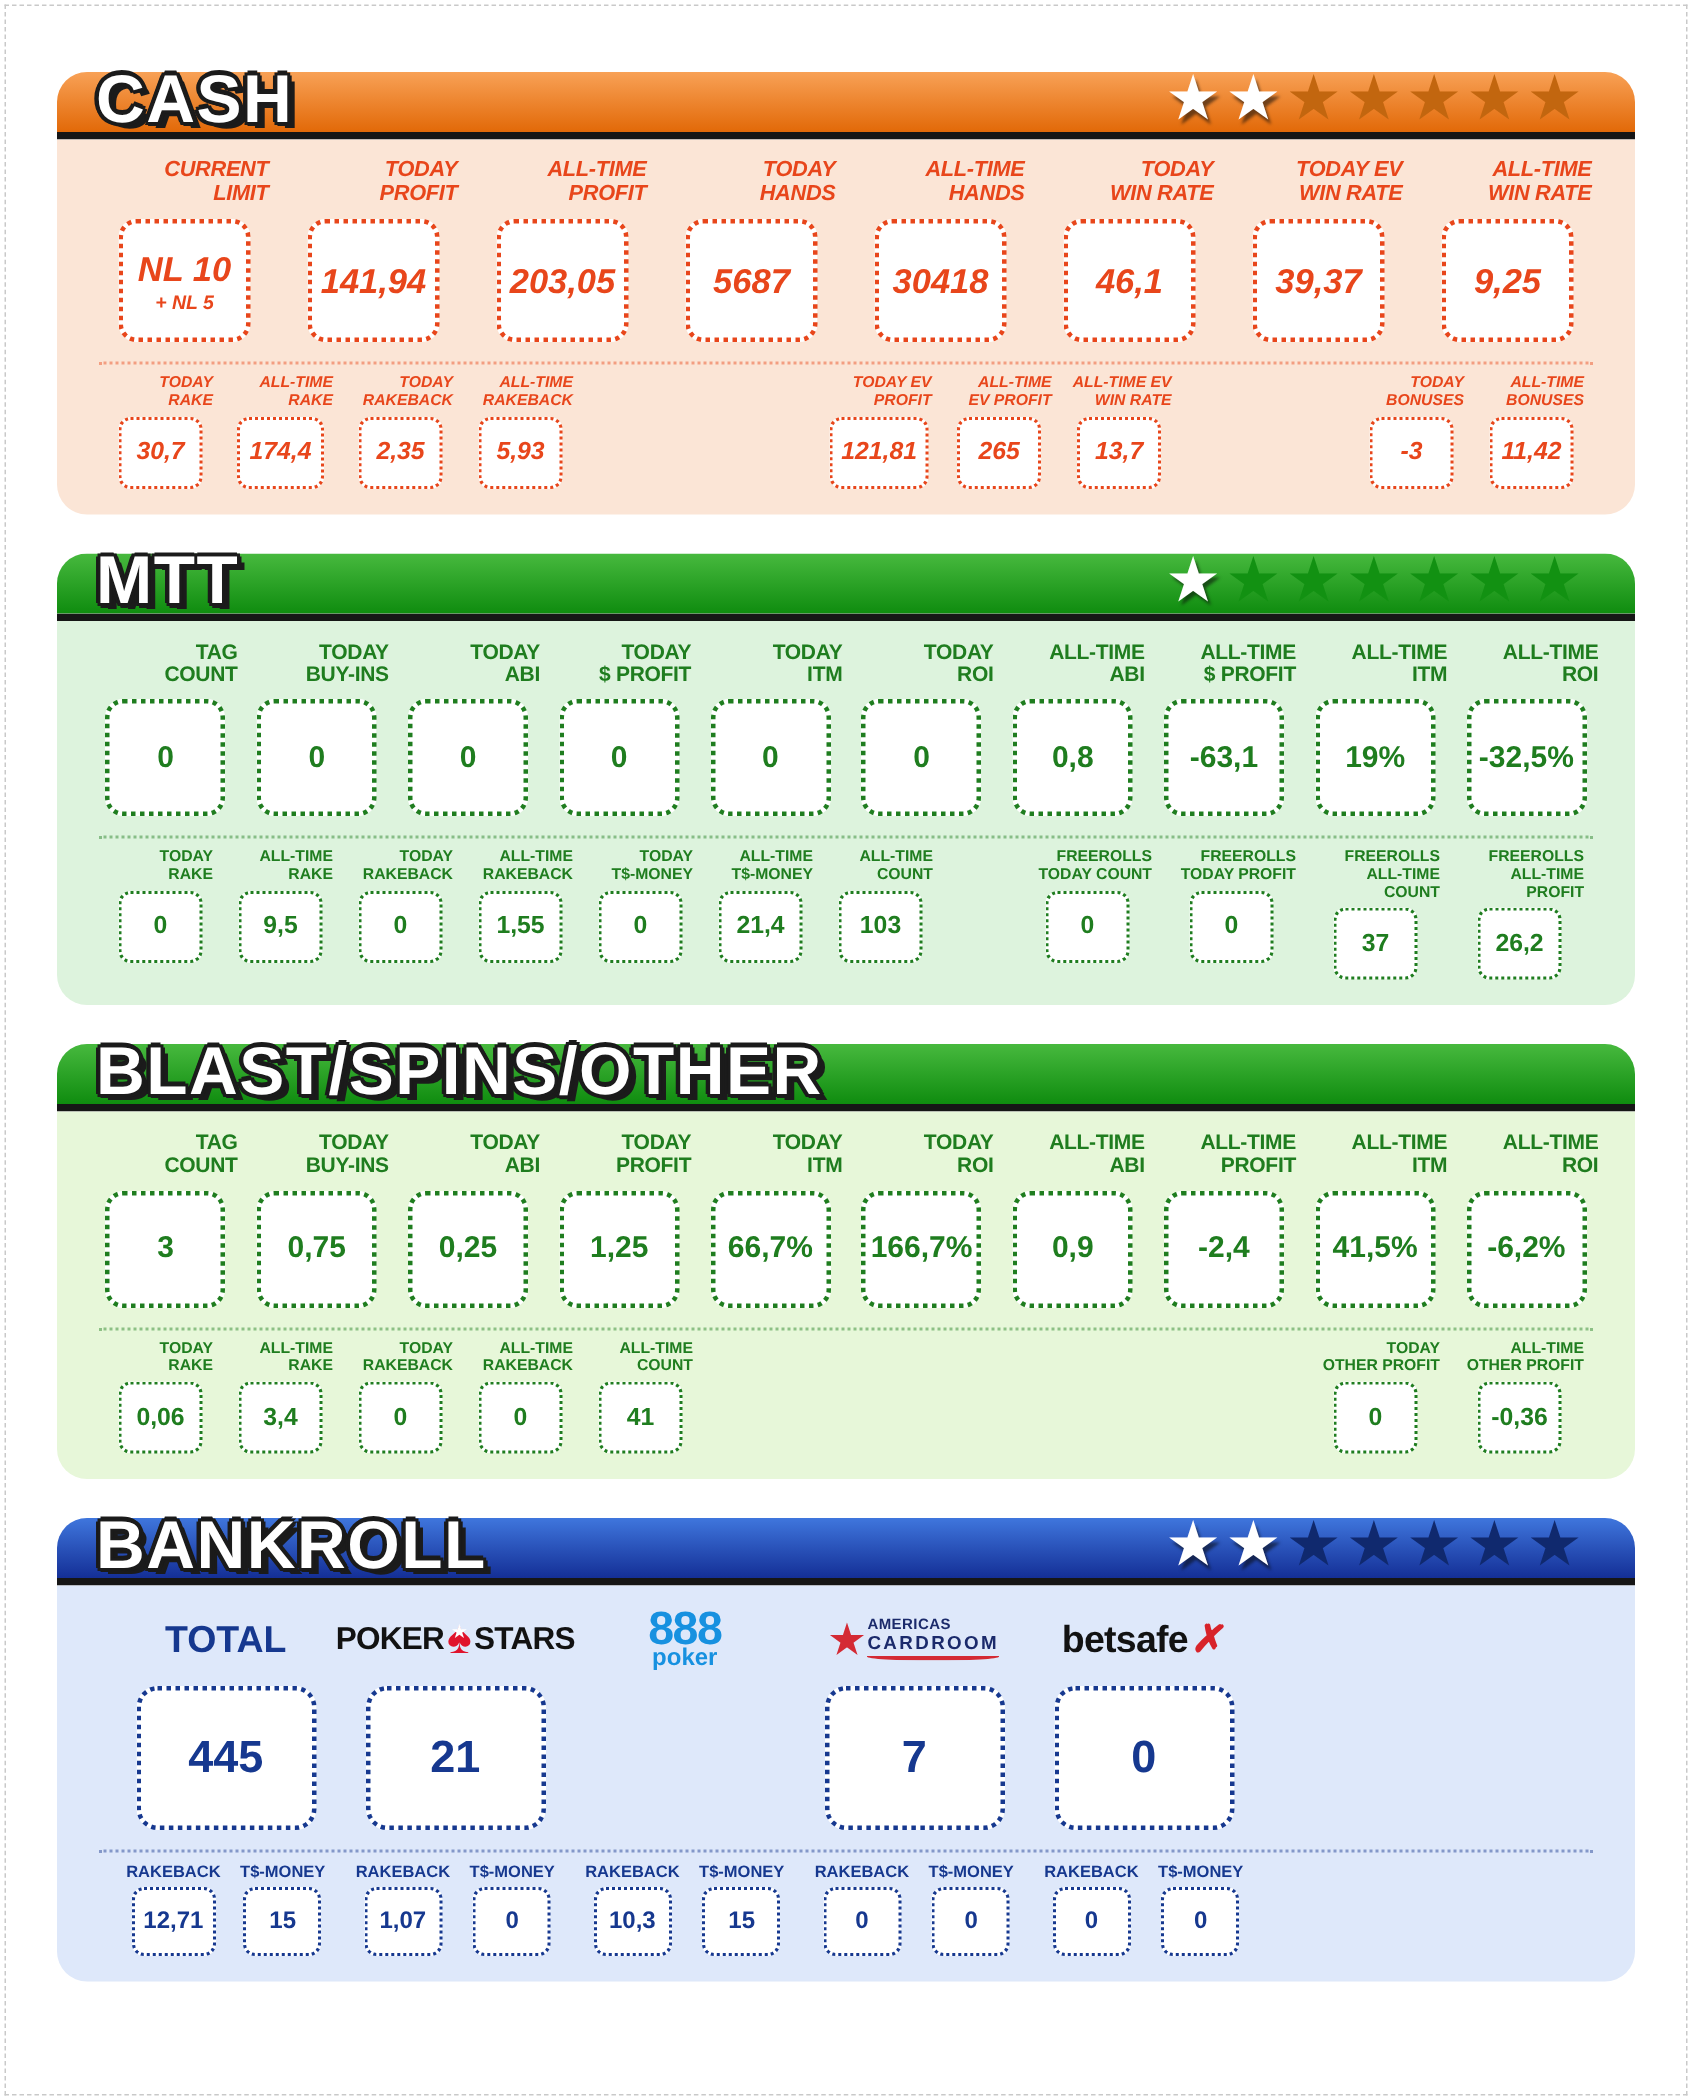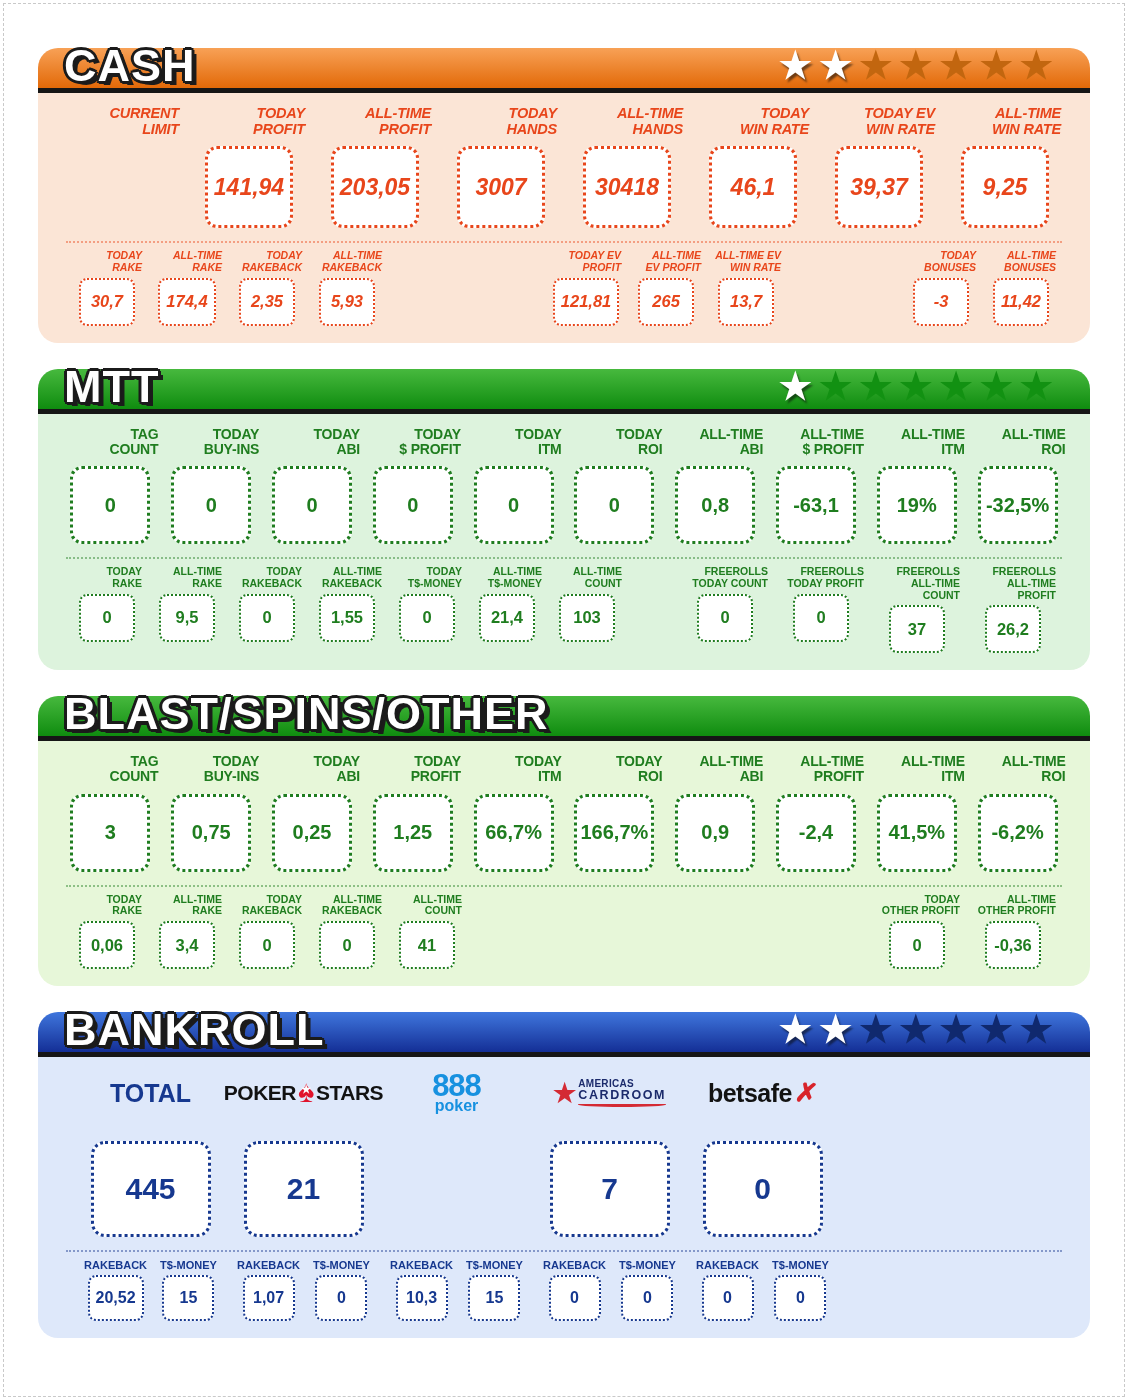"NL 10" div.box { html: none -> <div> <span>NL 10</span> <span>+ NL 5</span> </div> }
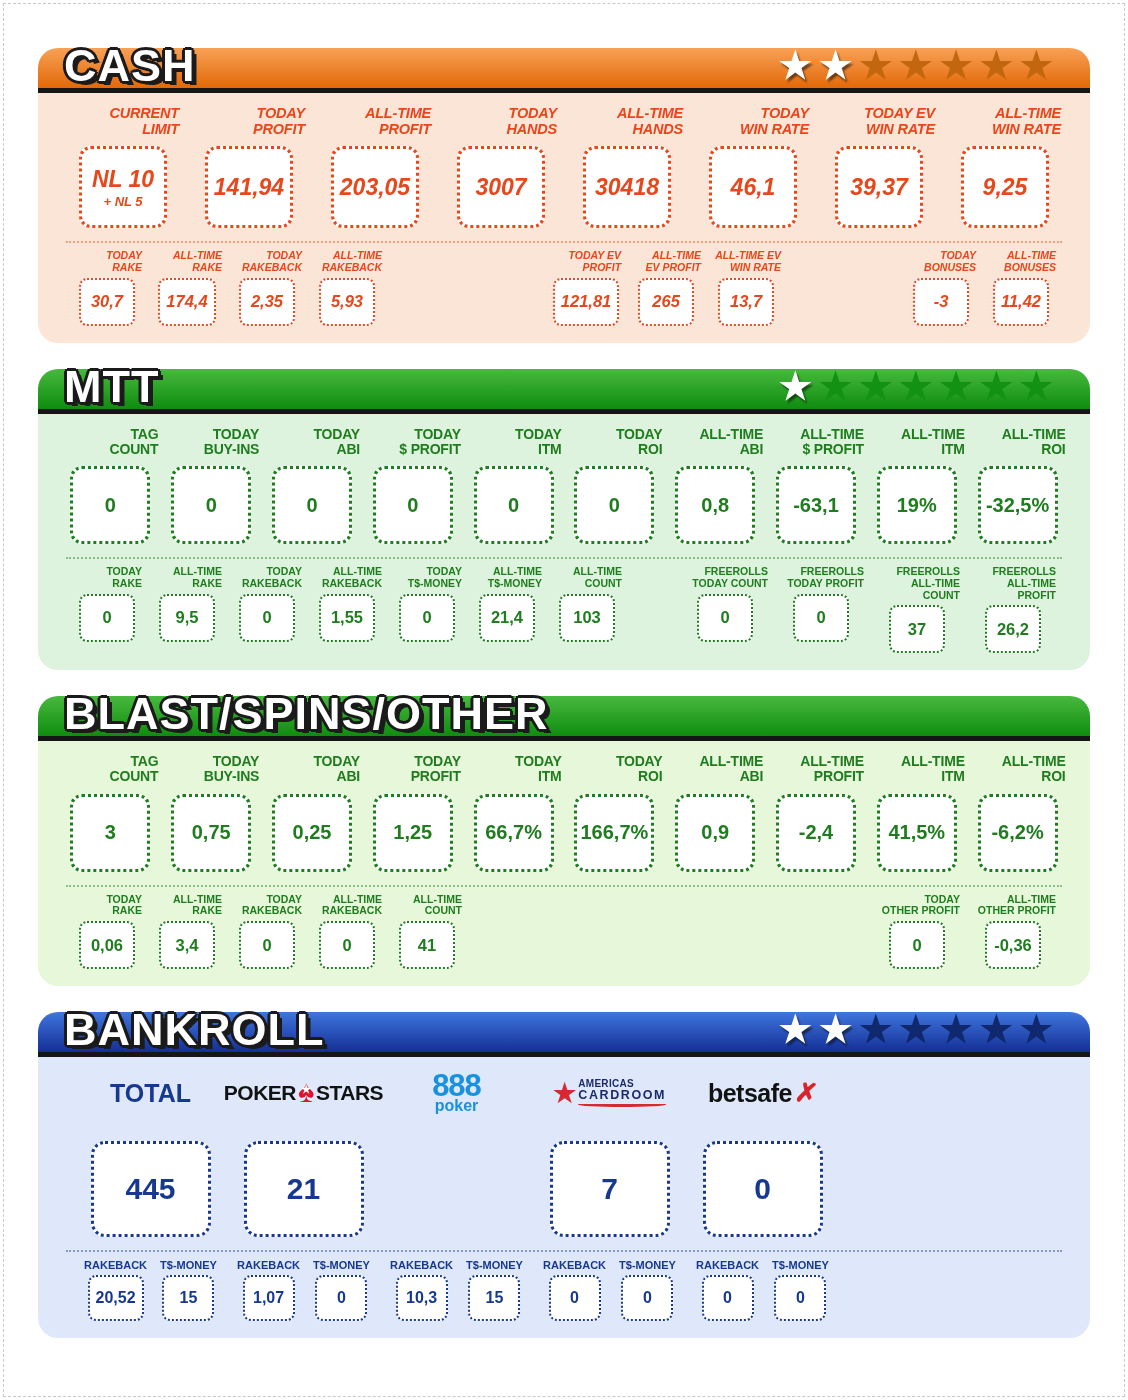"3007" span { text: 3007 -> 5687 }
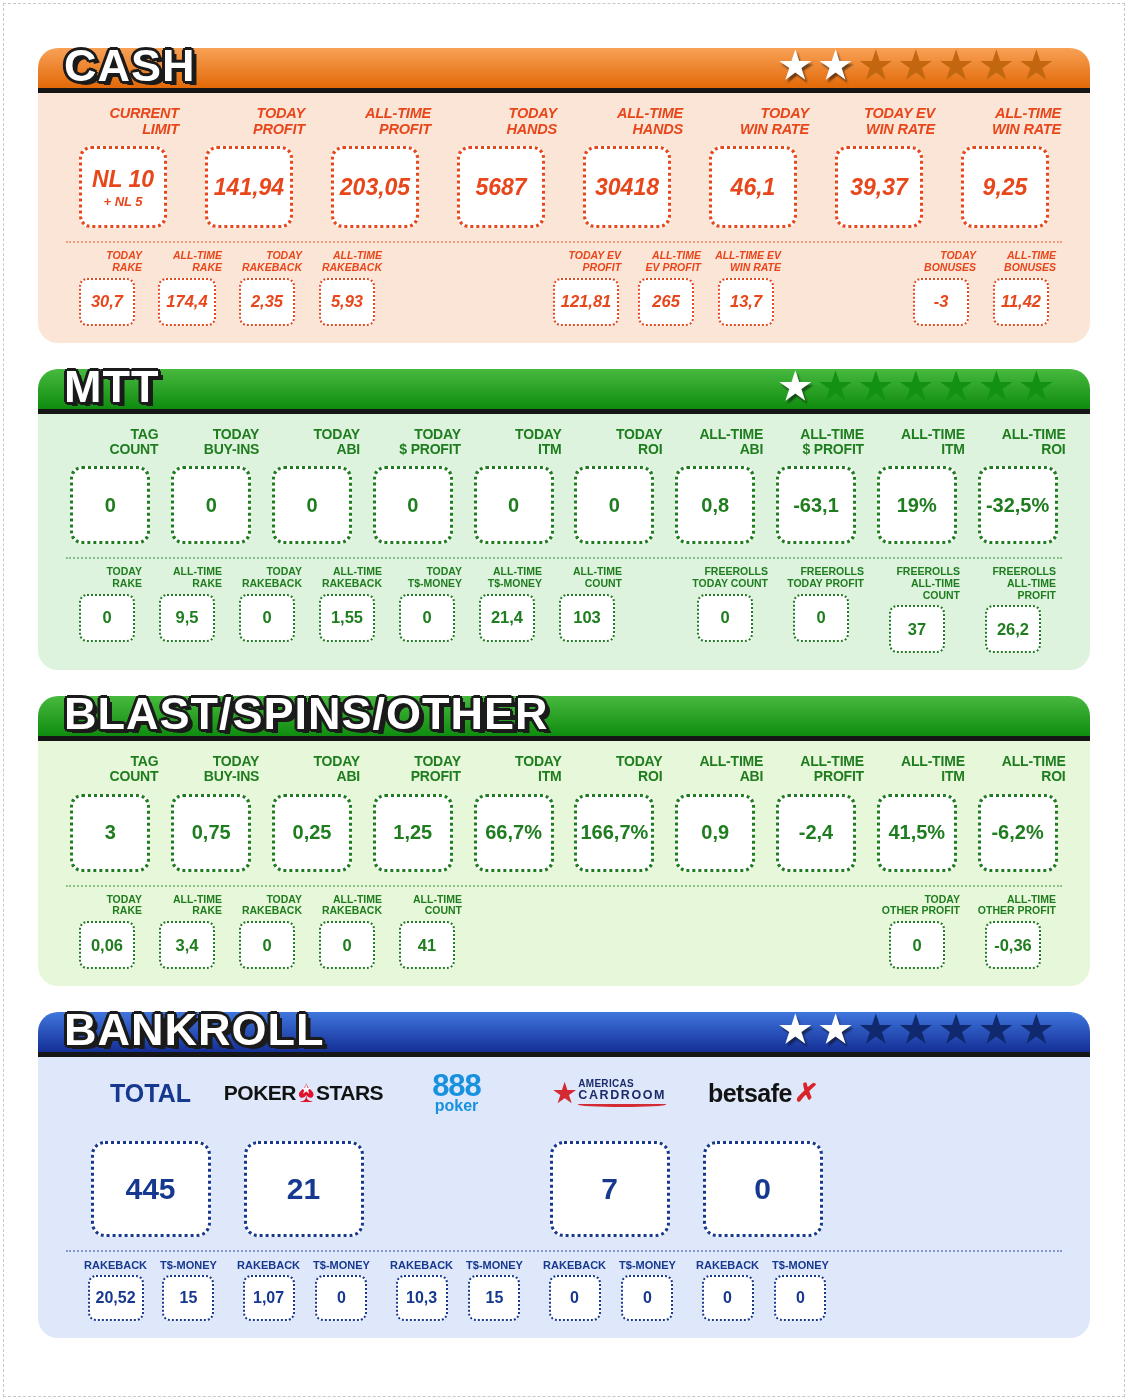"TOTAL" .bcol { gap: 17px -> none }
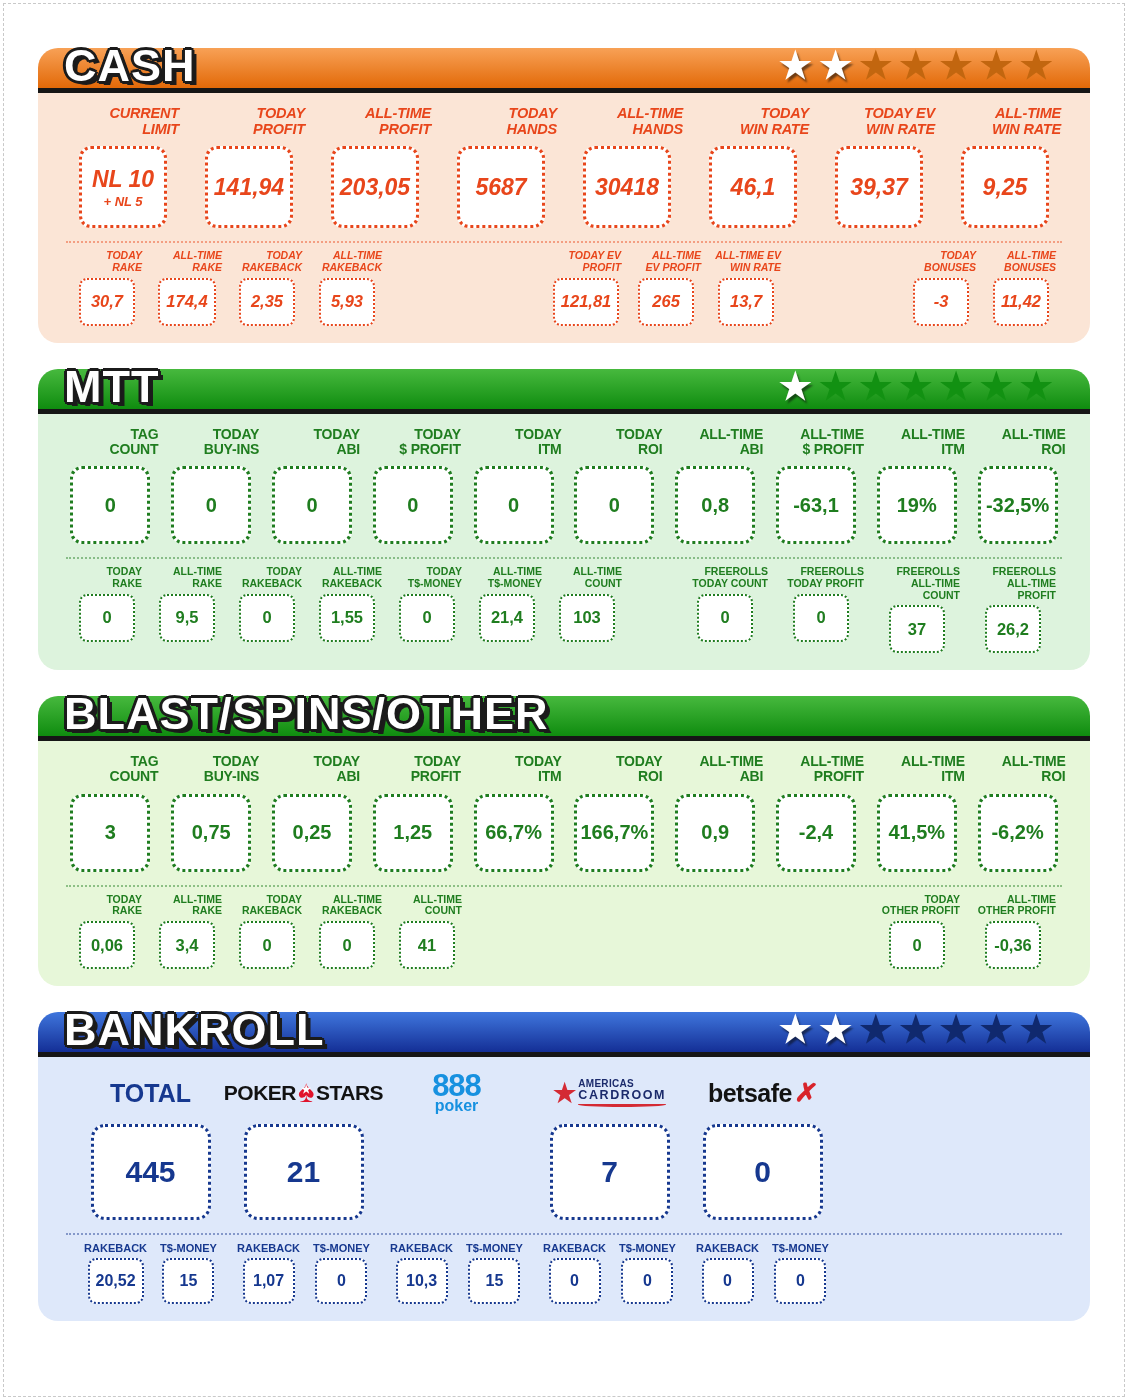"20,52" span { text: 20,52 -> 12,71 }
